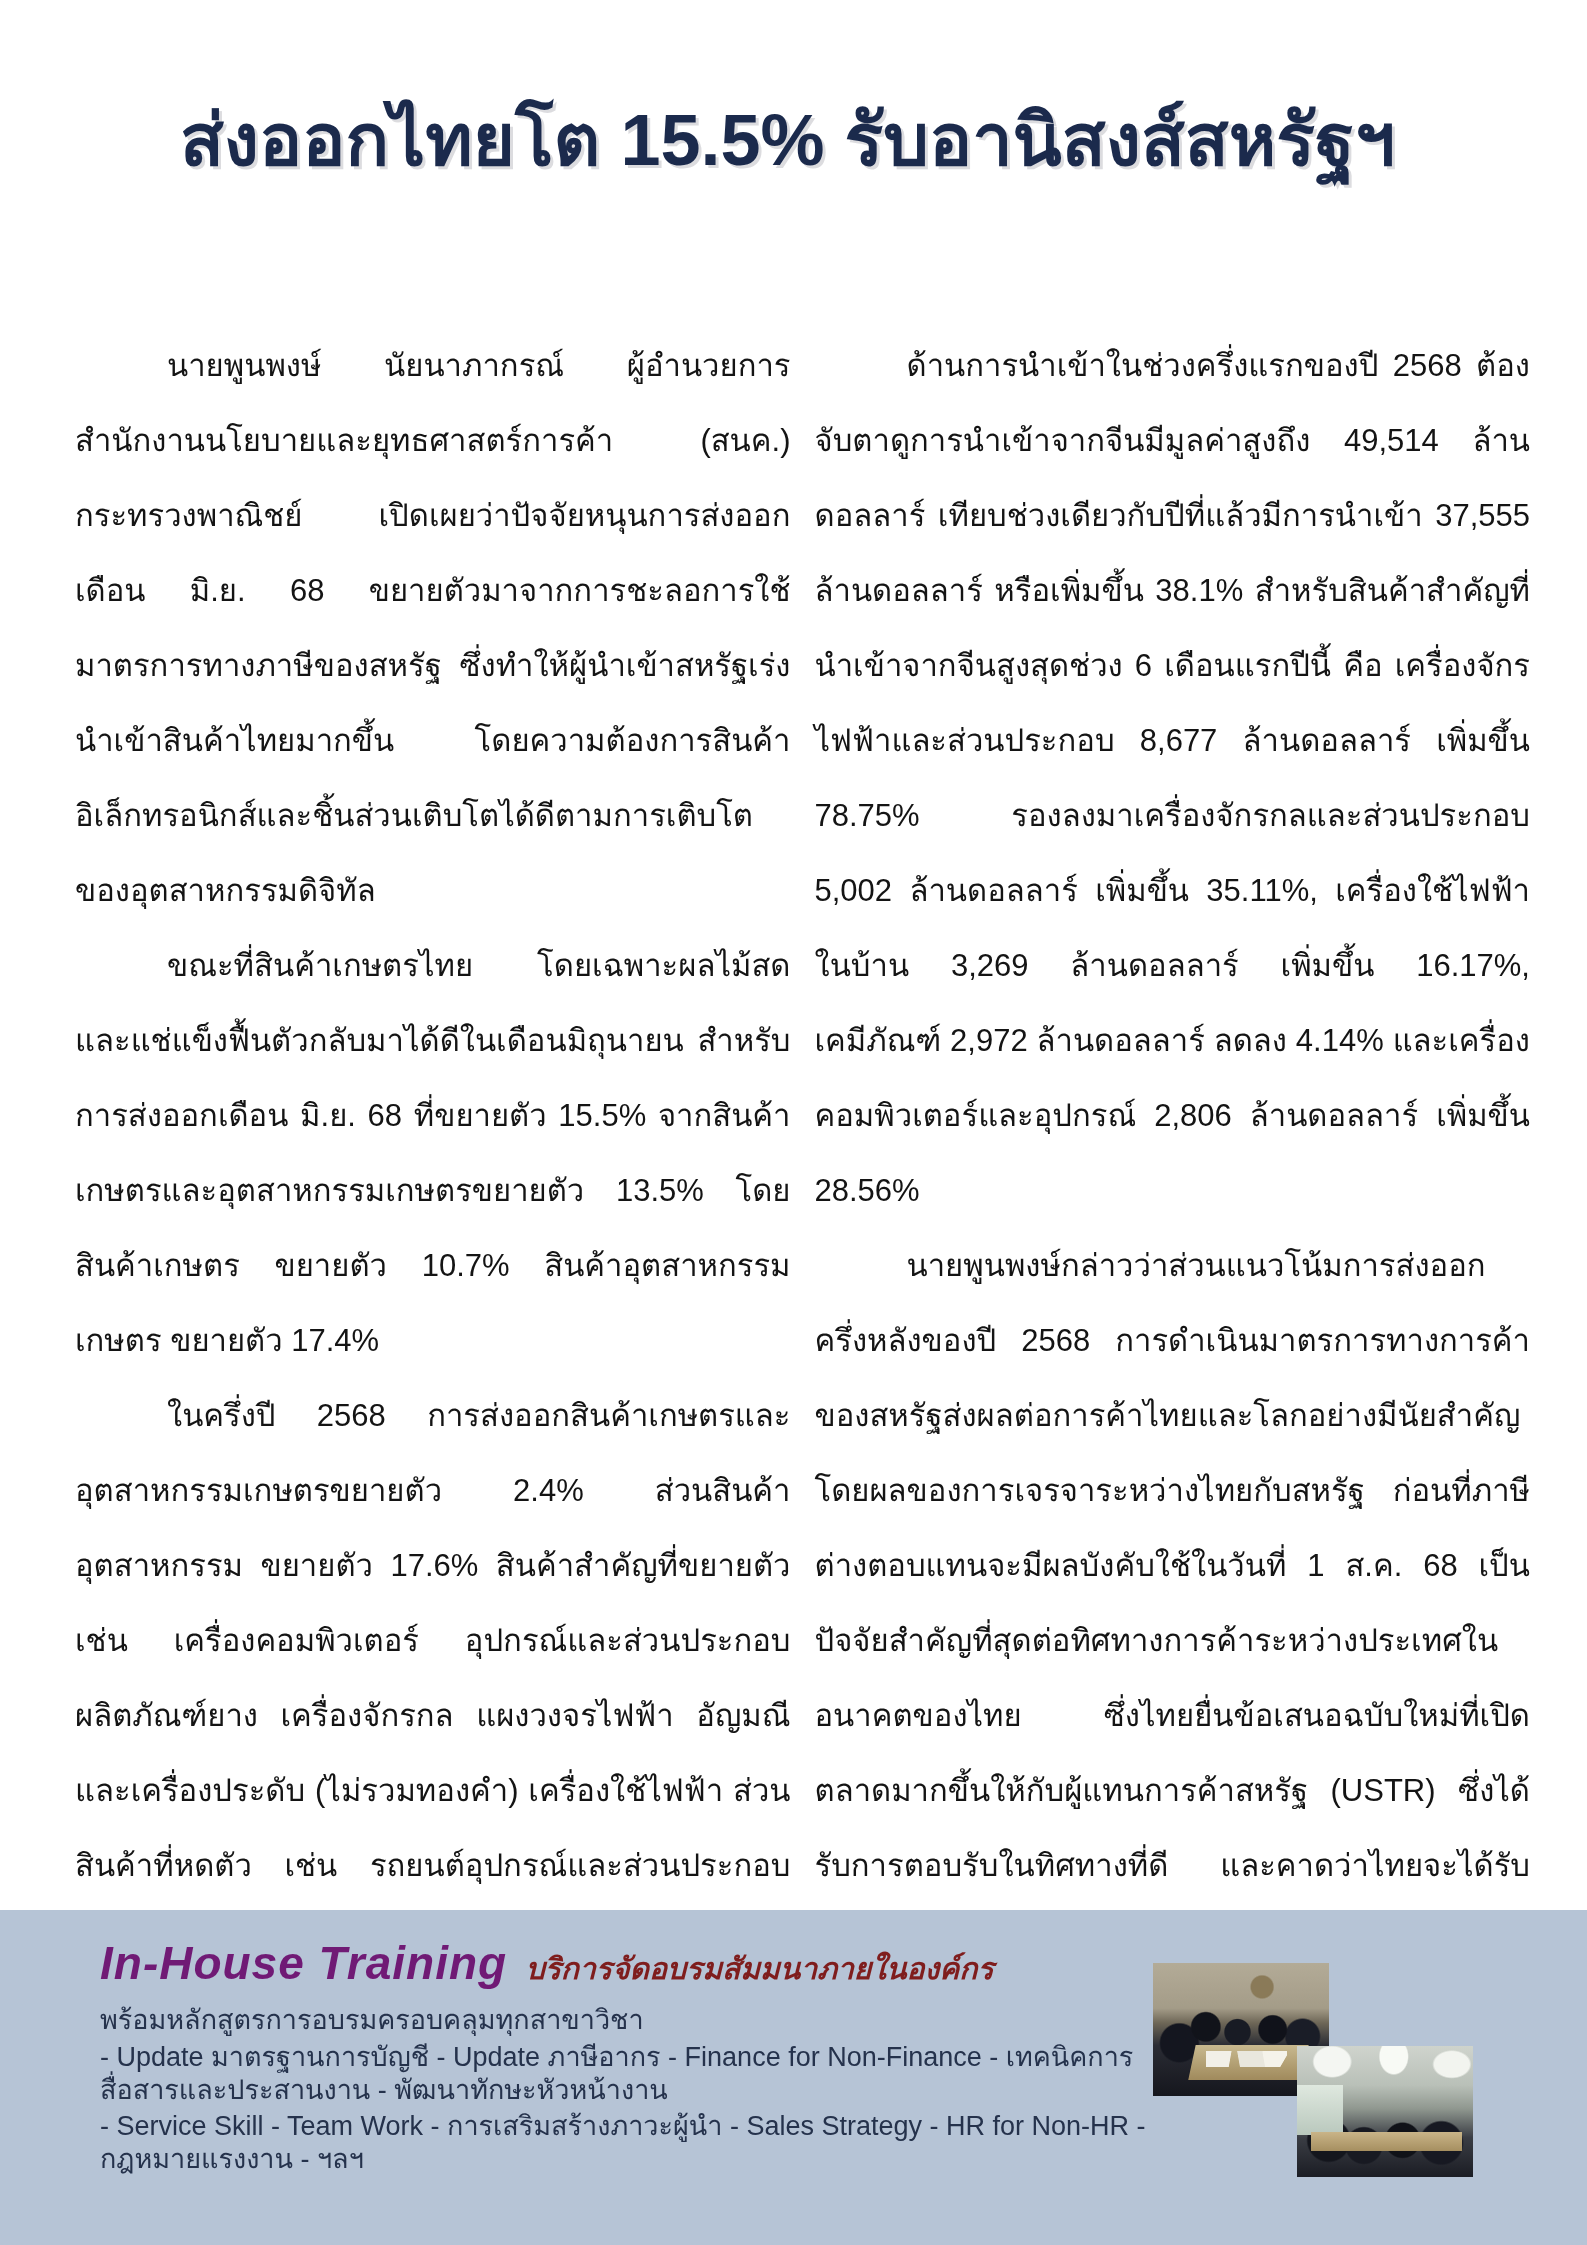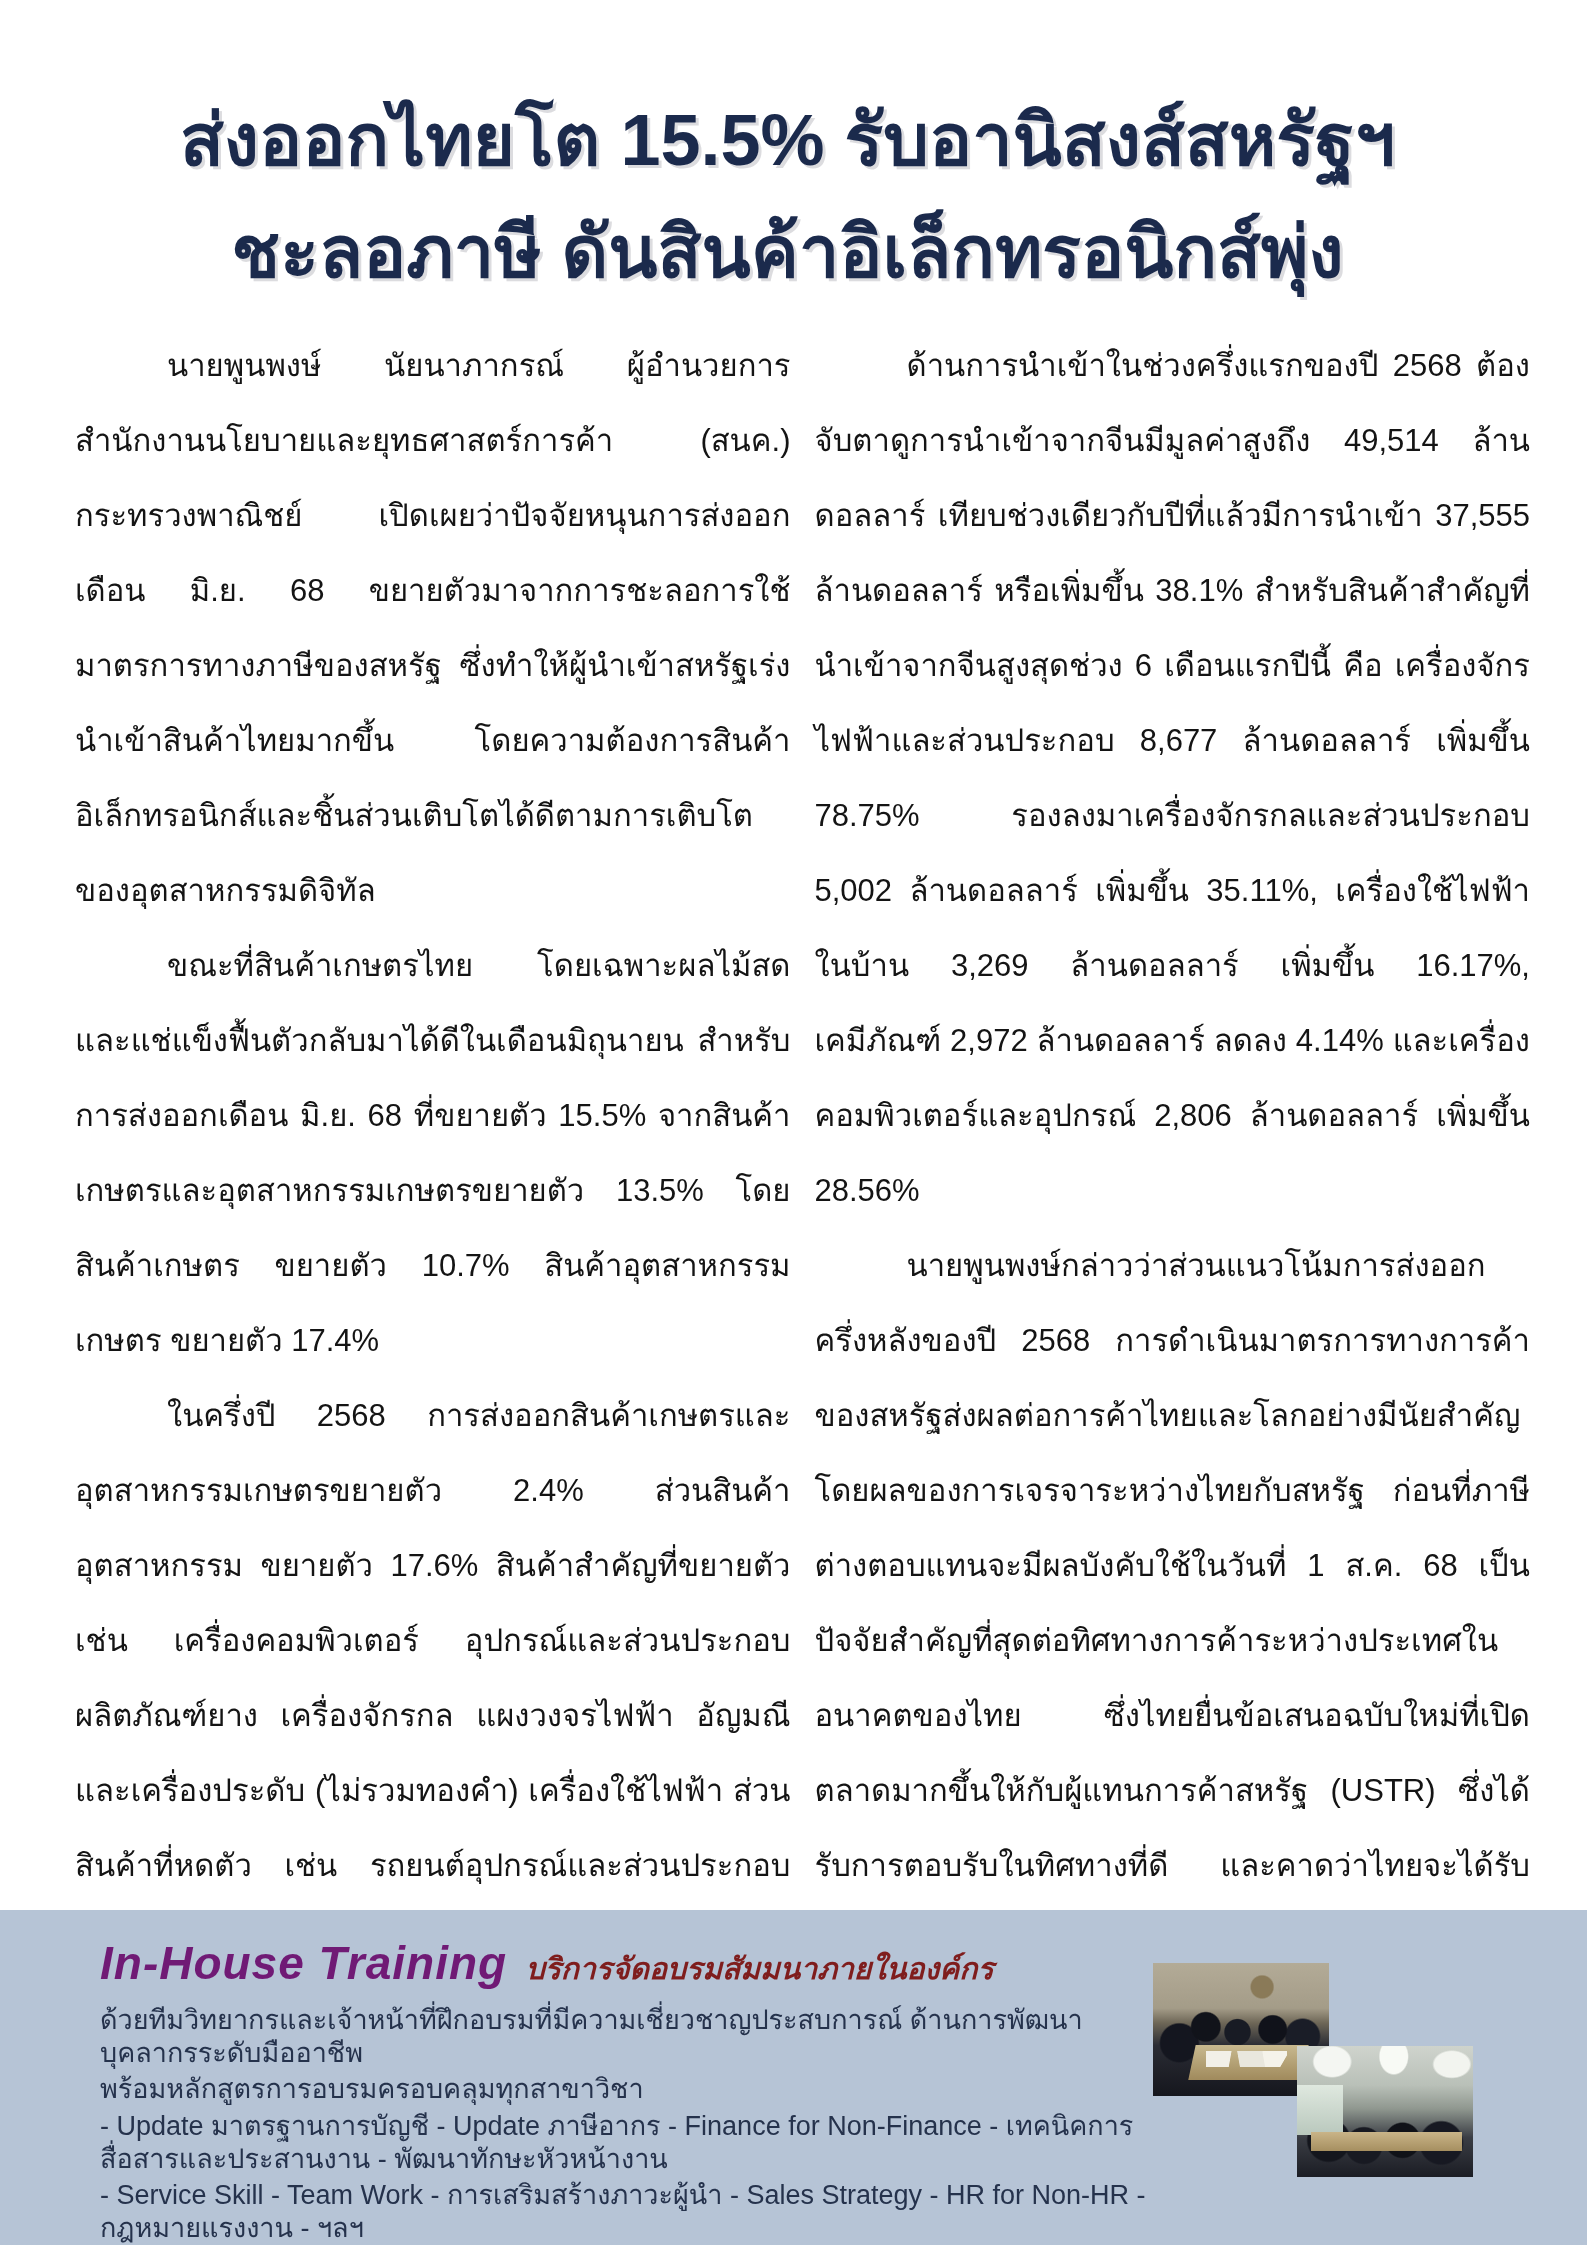"ชะลอภาษี ดันสินค้าอิเล็กทรอนิกส์พุ่ง" div { html: <div>ชะลอภาษี ดันสินค้าอิเล็กทรอนิกส์พุ่ง</div> -> none }
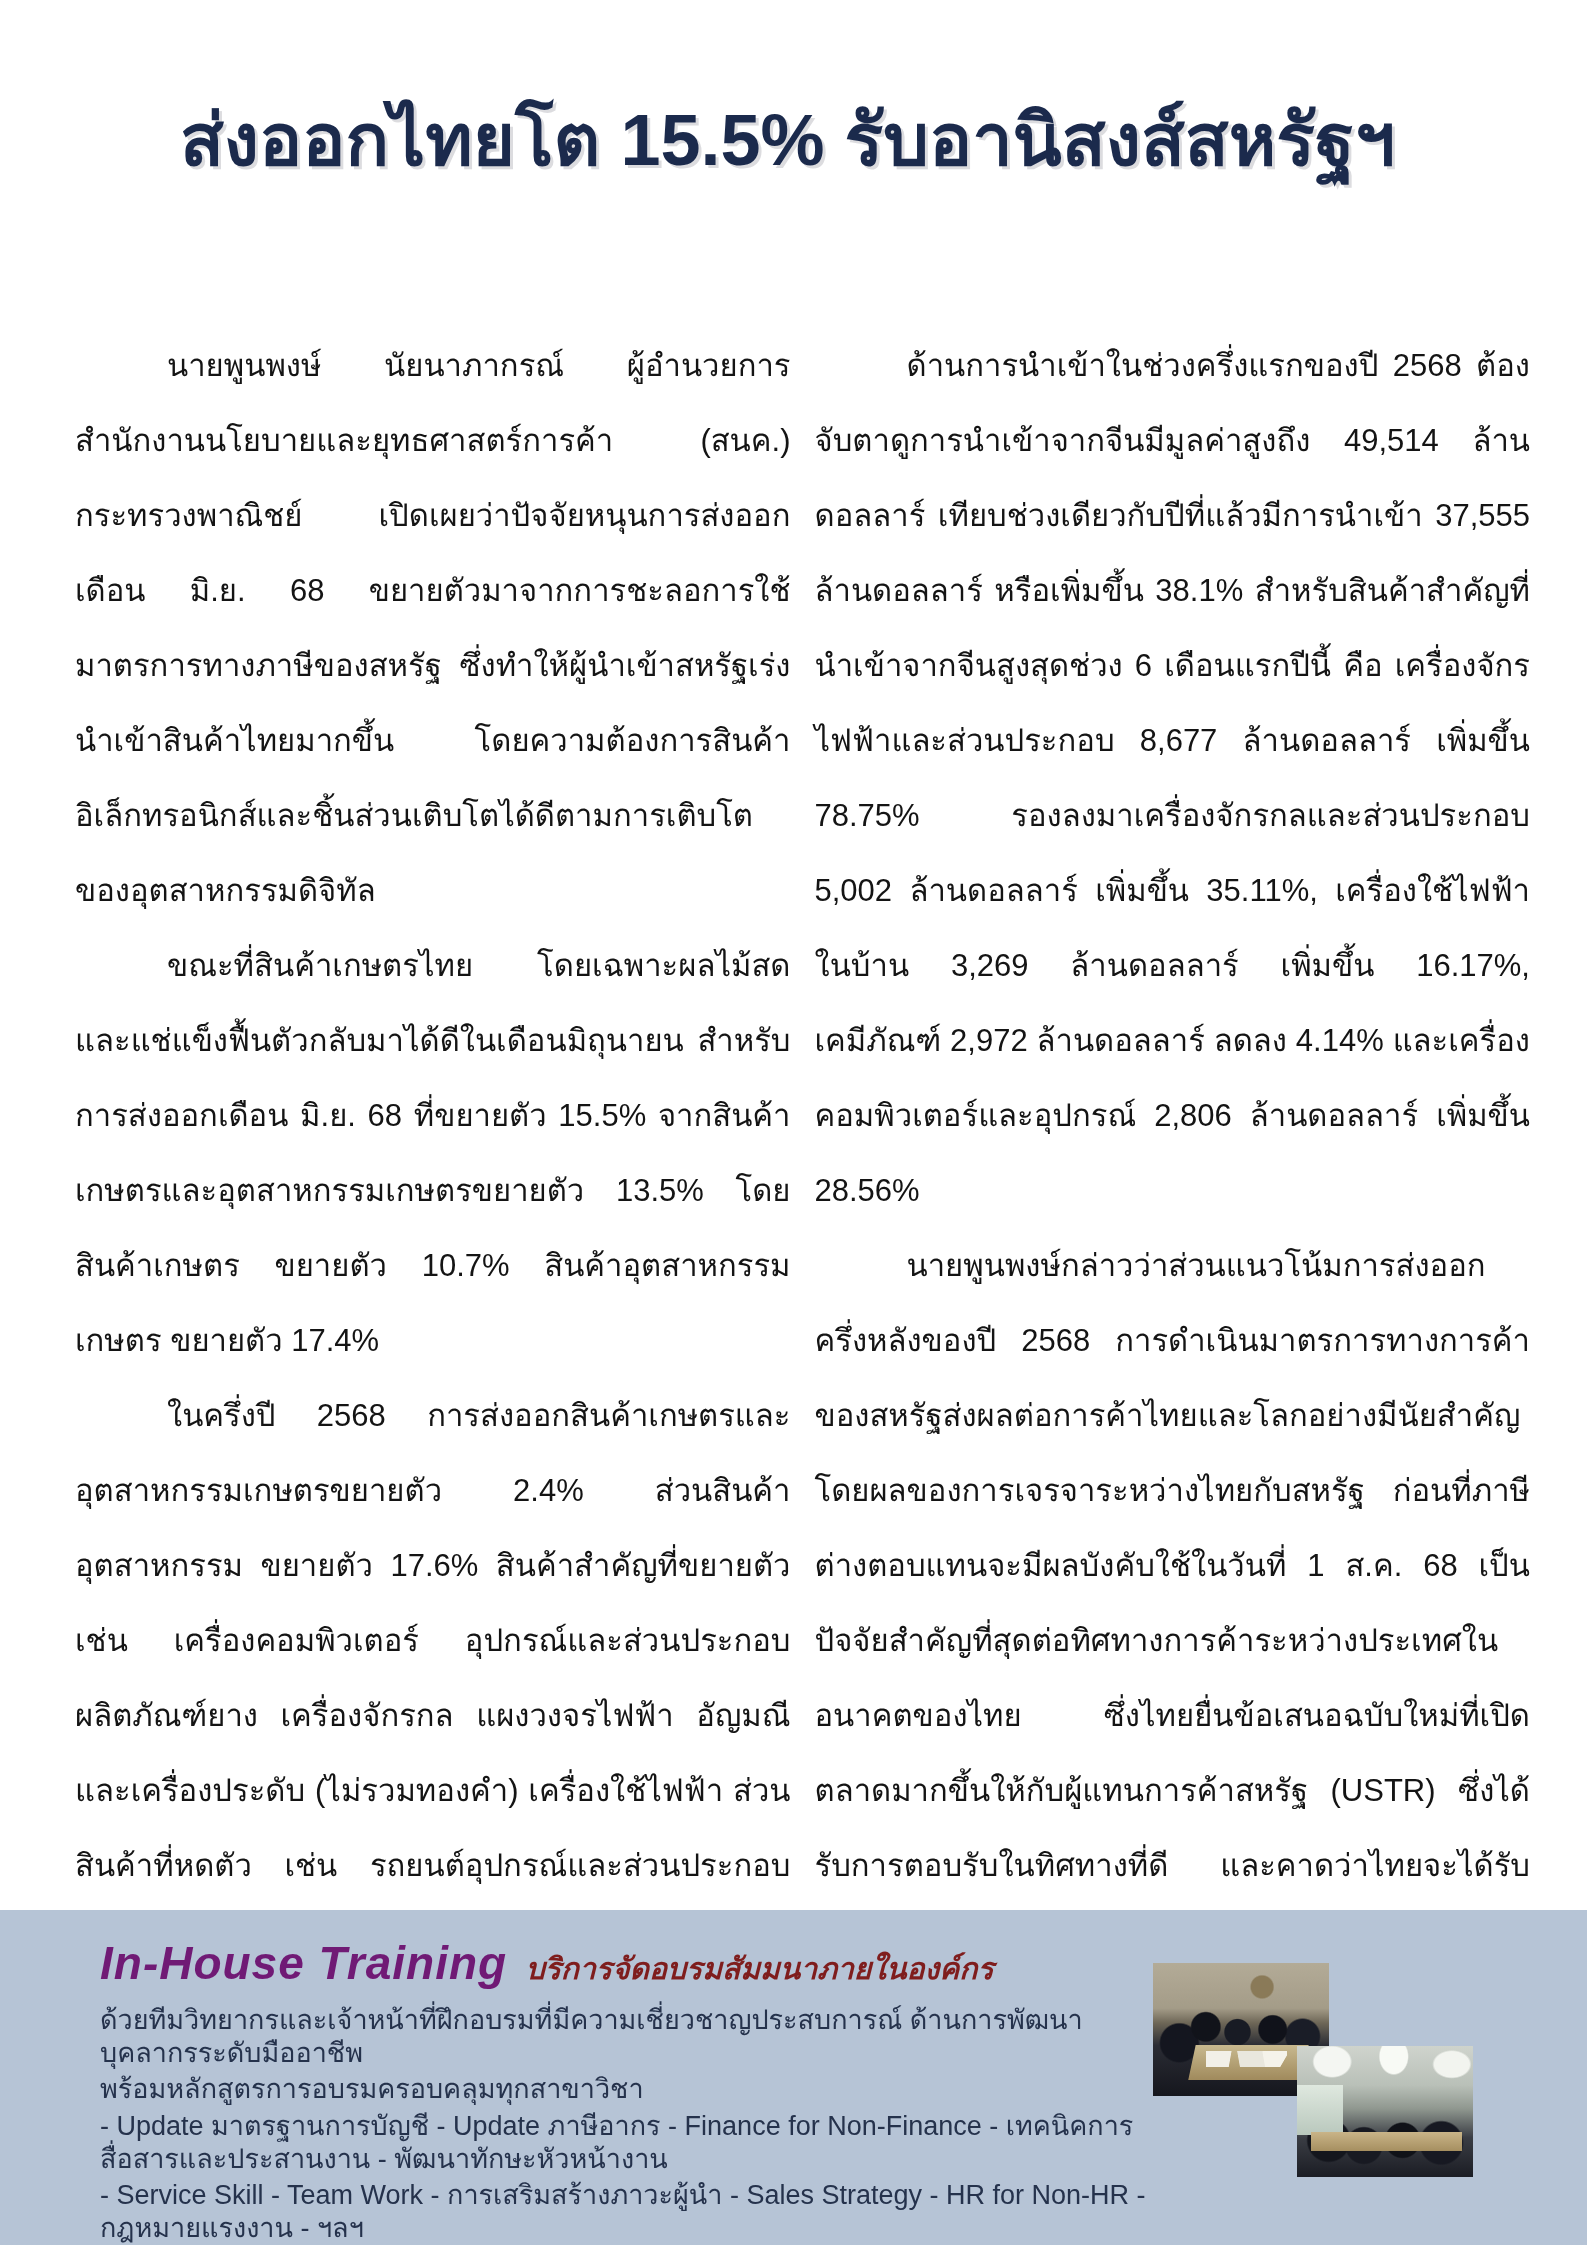"ด้วยทีมวิทยากรและเจ้าหน้าที่ฝึกอบรมที่มี" div.f-line { html: <div>ด้วยทีมวิทยากรและเจ้าหน้าที่ฝึกอบรมที่มีความเชี่ยวชาญประสบการณ์ ด้านการพัฒนาบุคลากรระดับมืออาชีพ</div> -> none }
